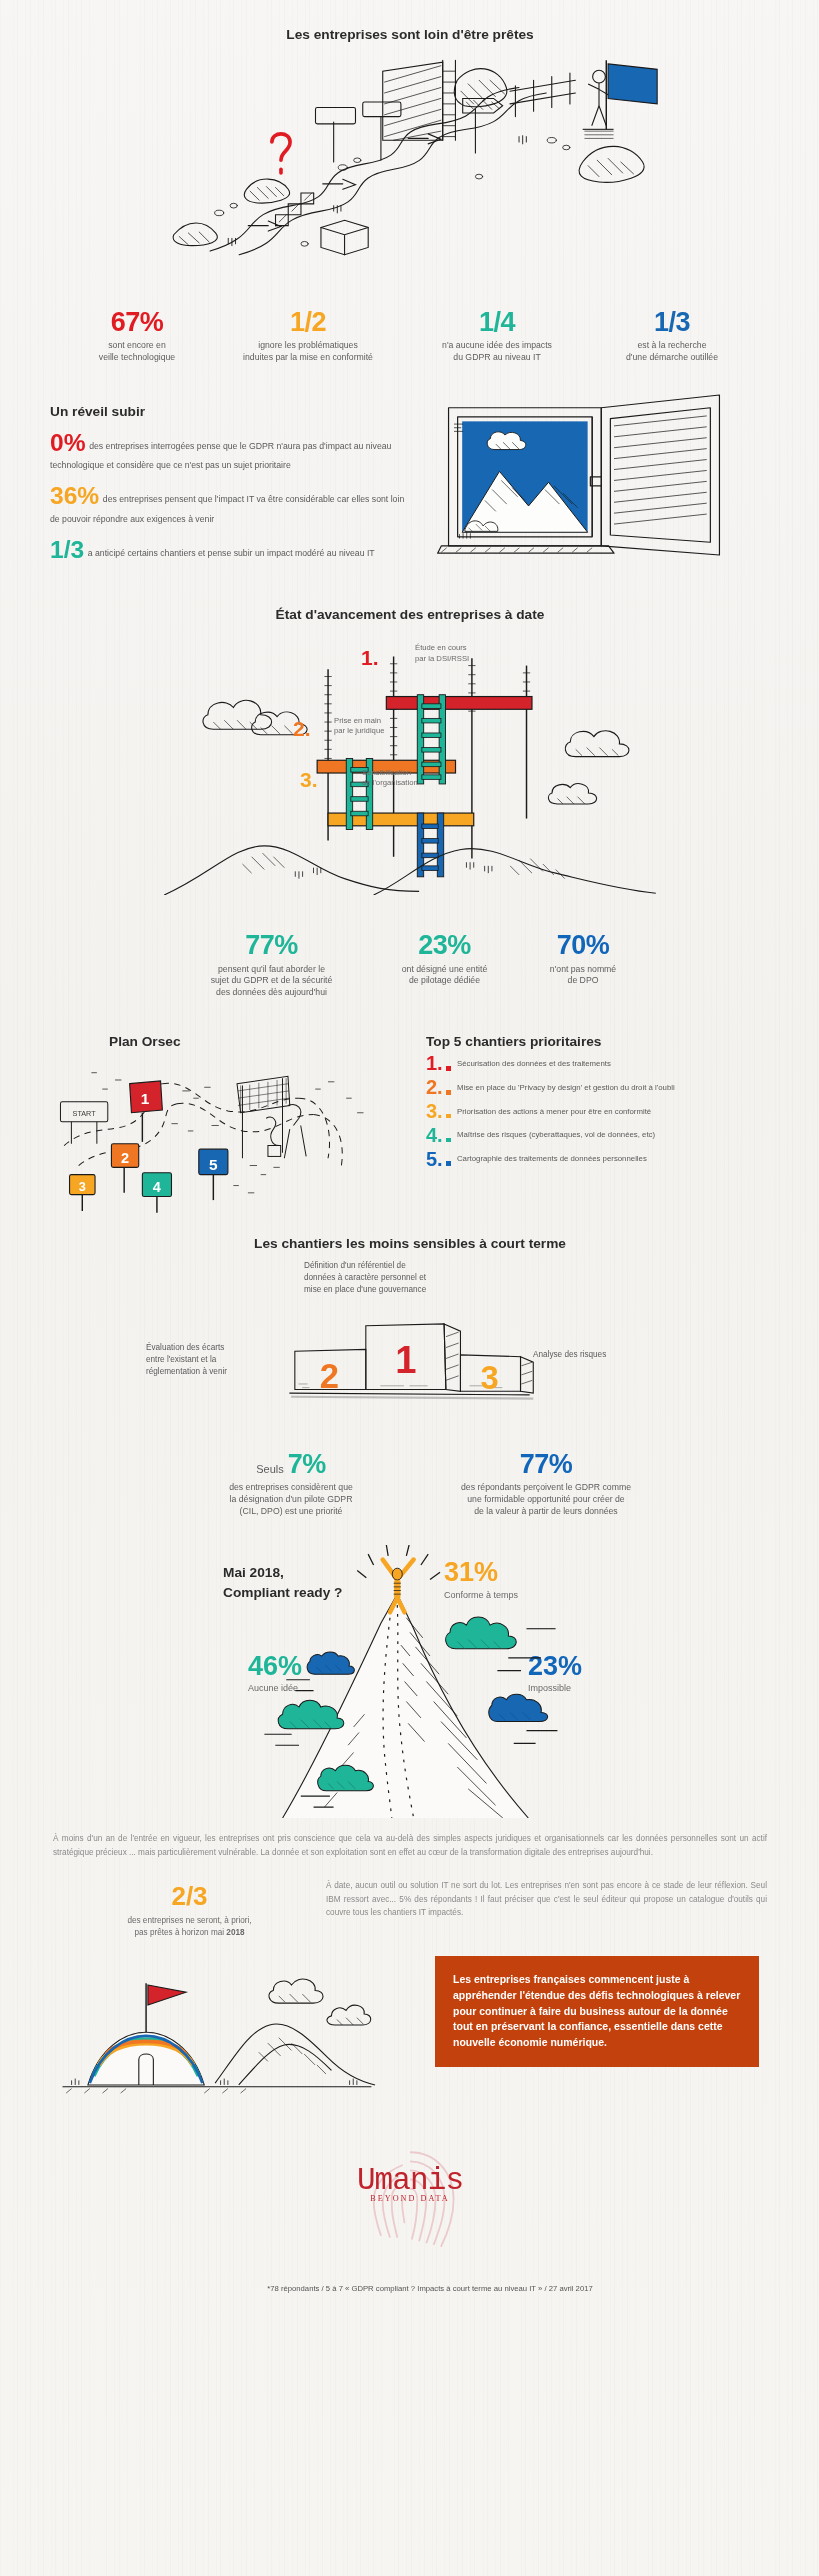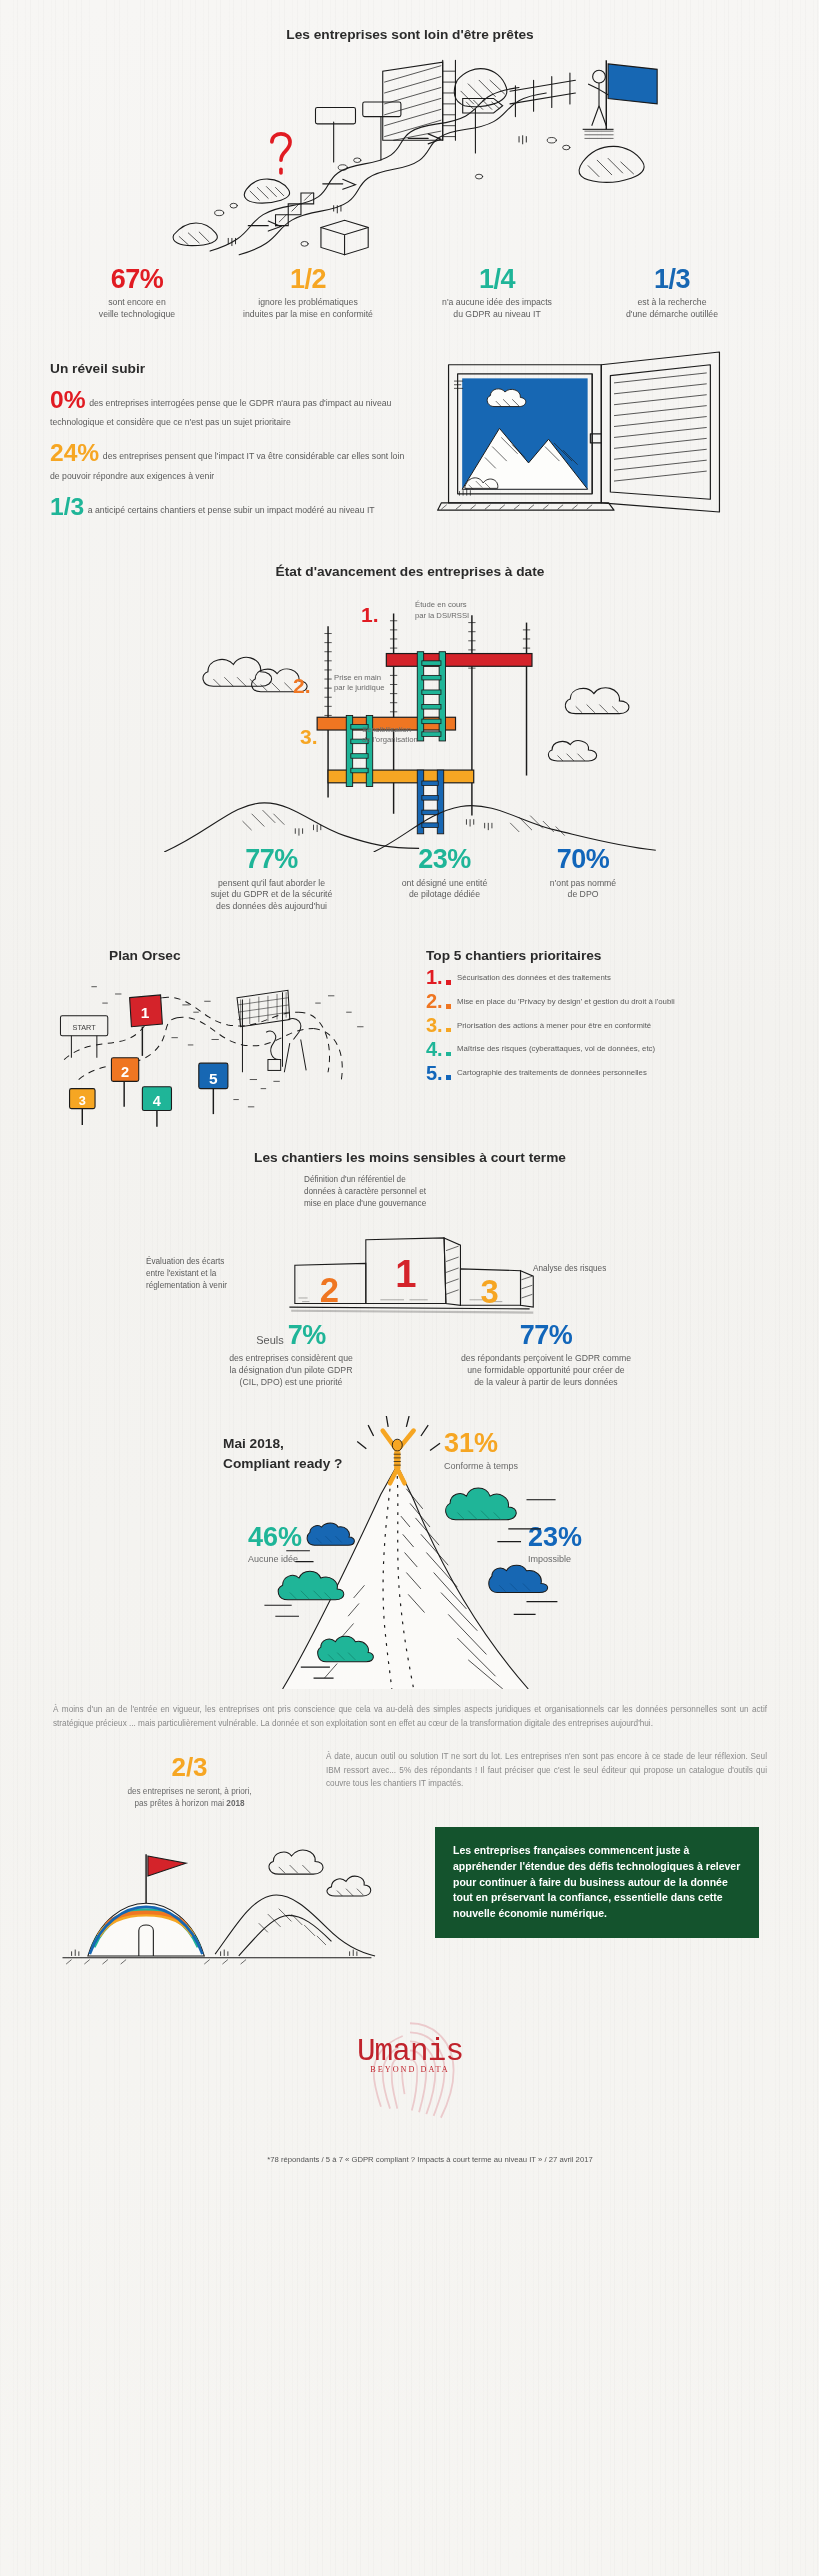"67%" .stat { margin-top: none -> 43px }
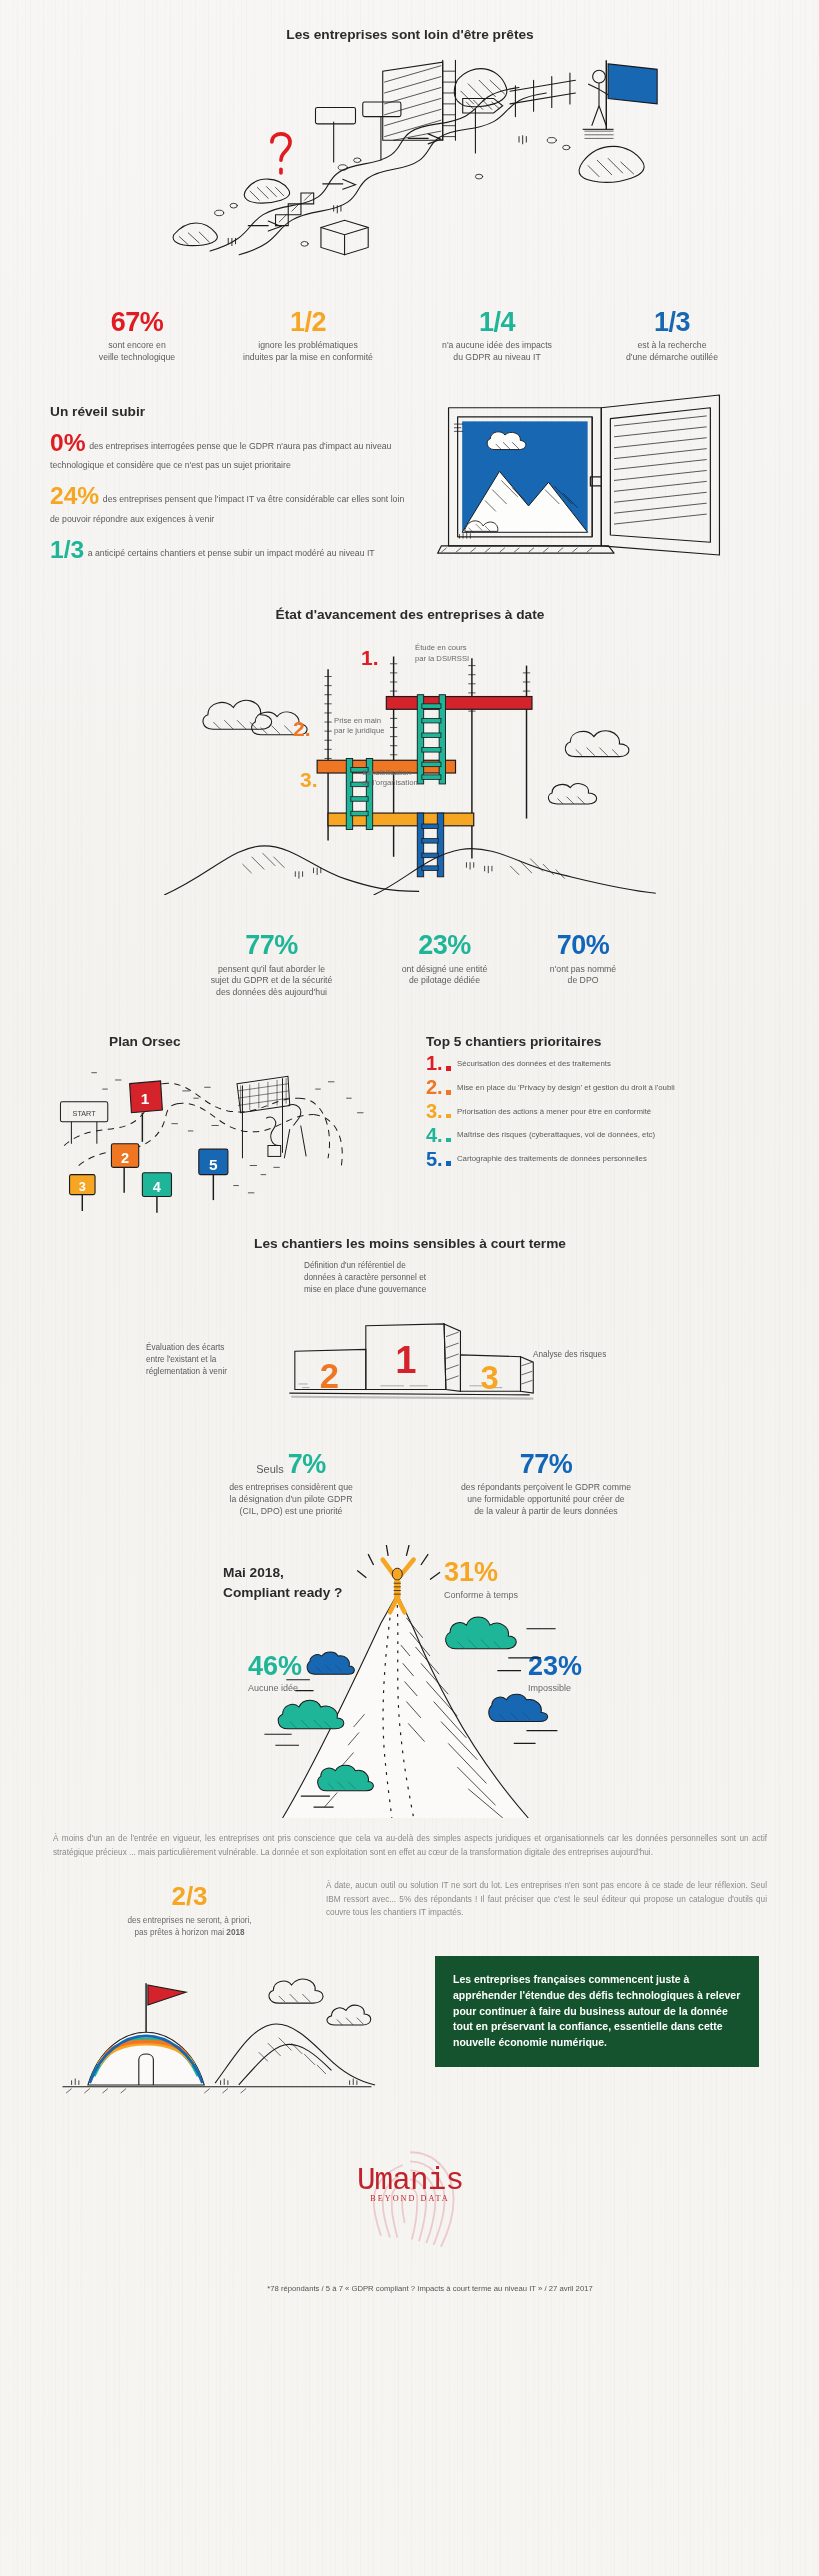"24%" span.rv-num { text: 24% -> 36% }
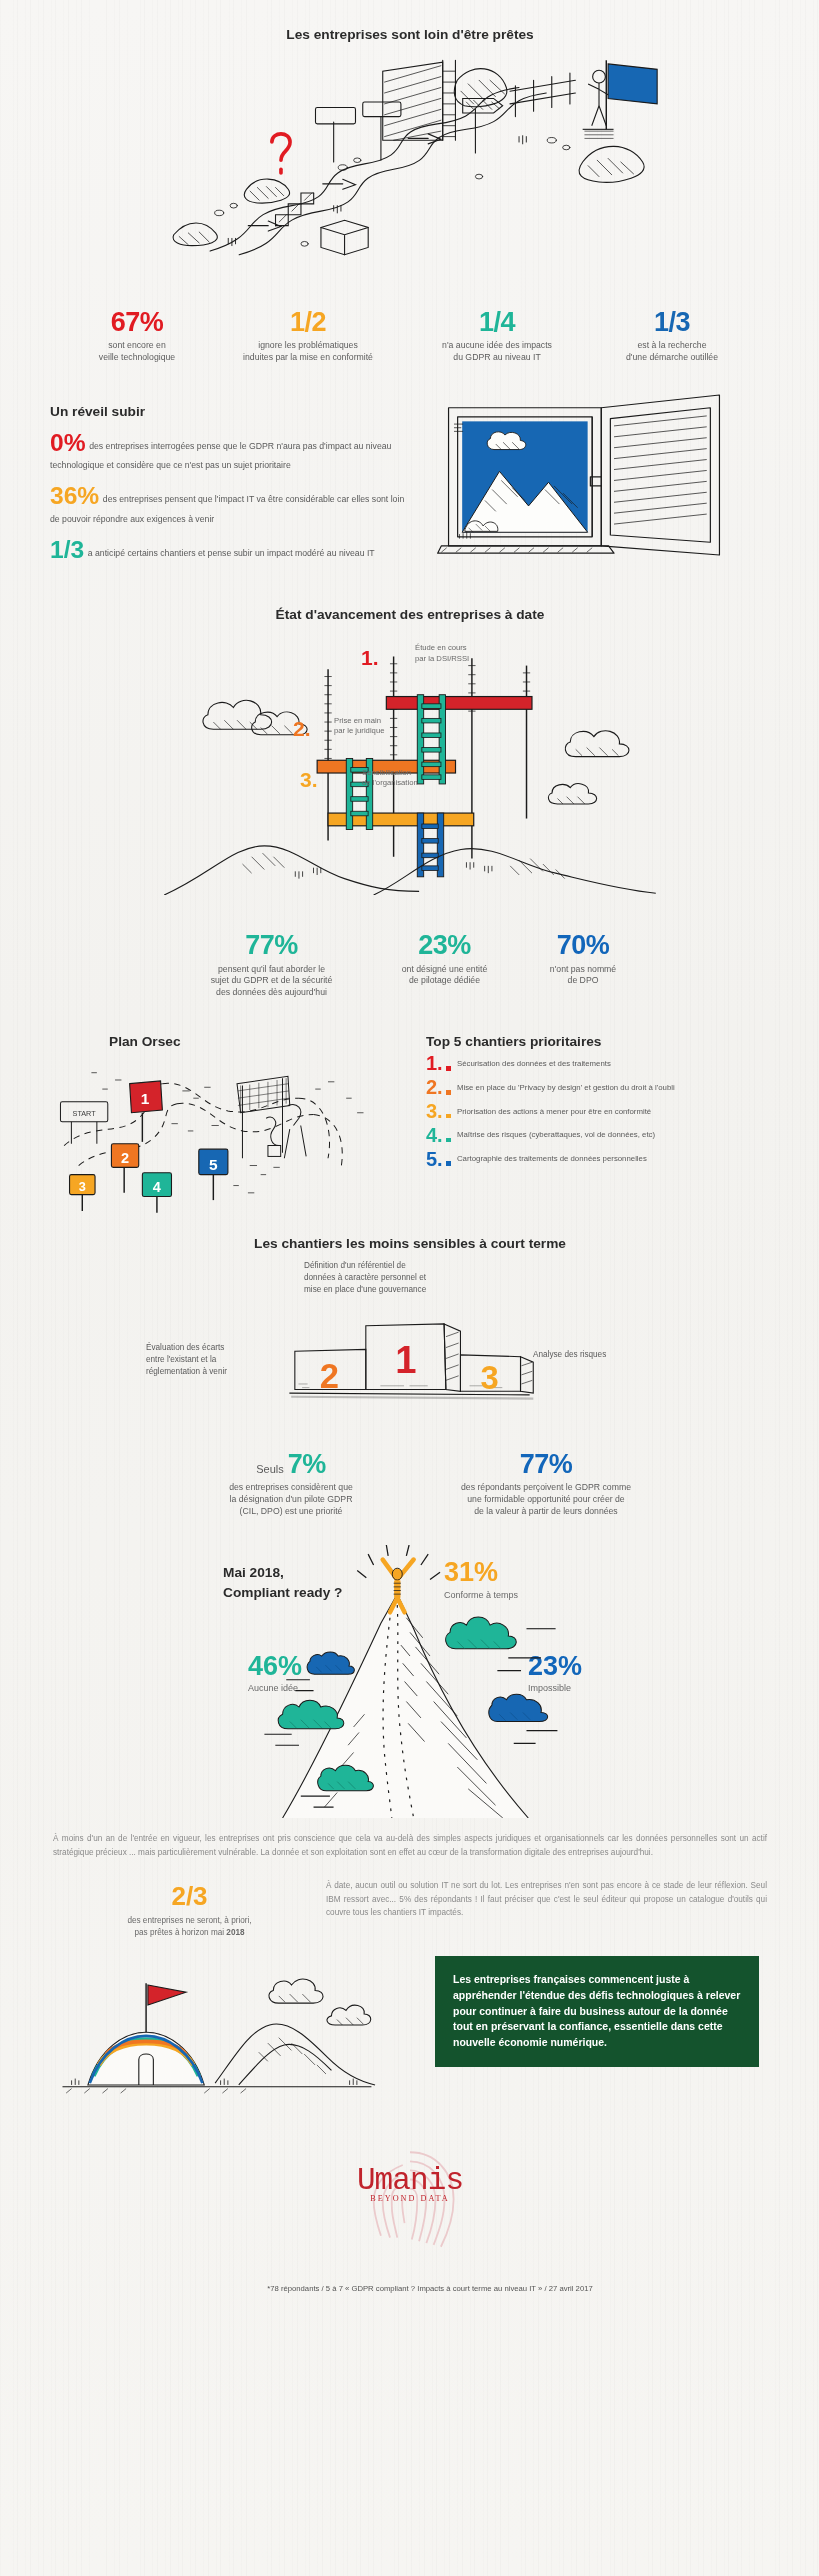"Les entreprises françaises commencent" .blue-box { background: #14532d -> #c2410c }
